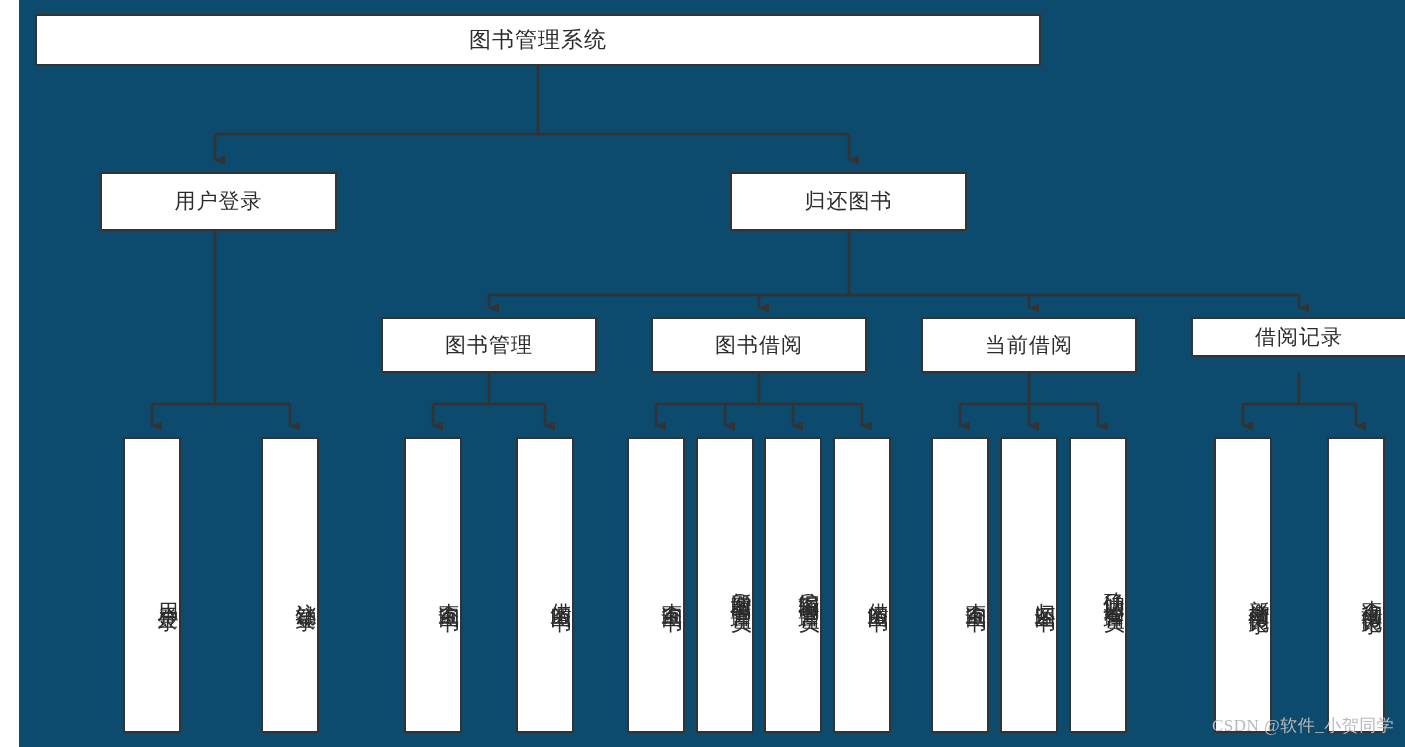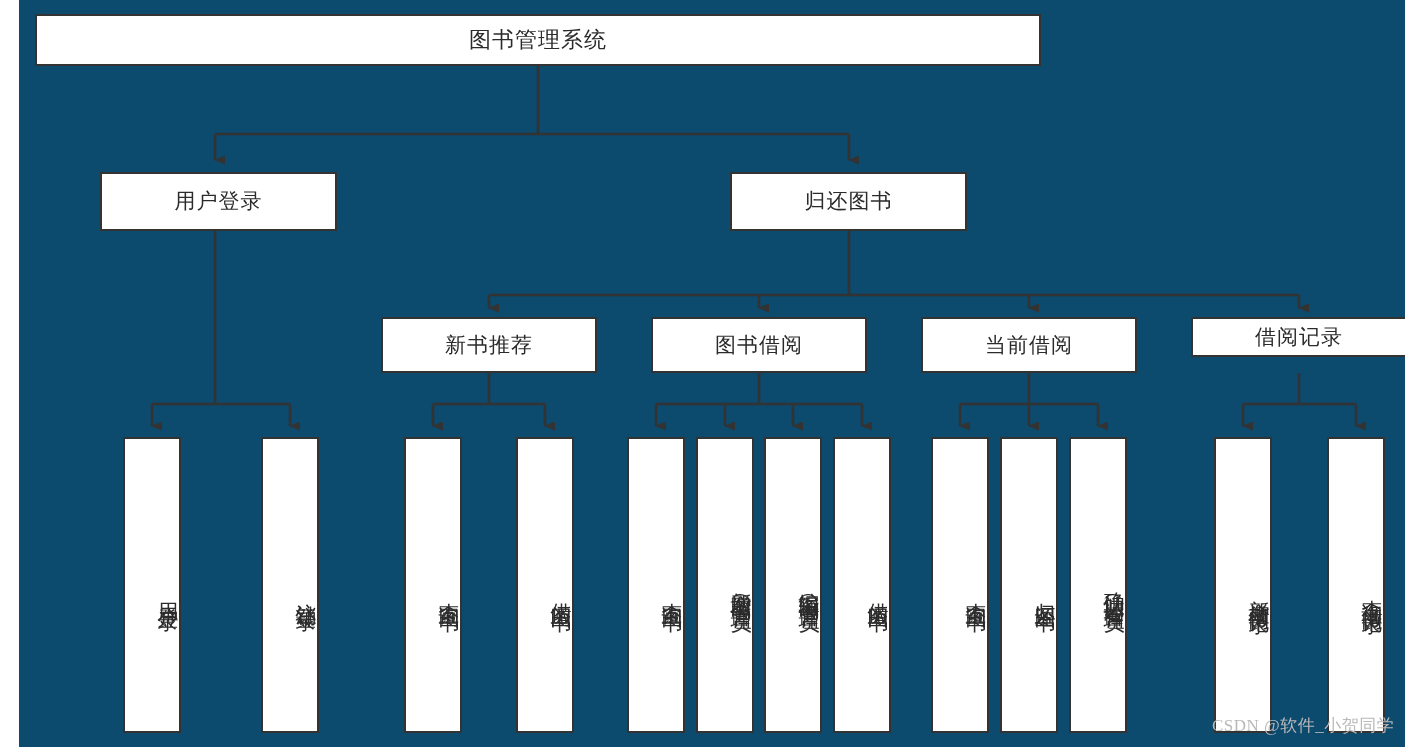"新书推荐" span { text: 新书推荐 -> 图书管理 }
